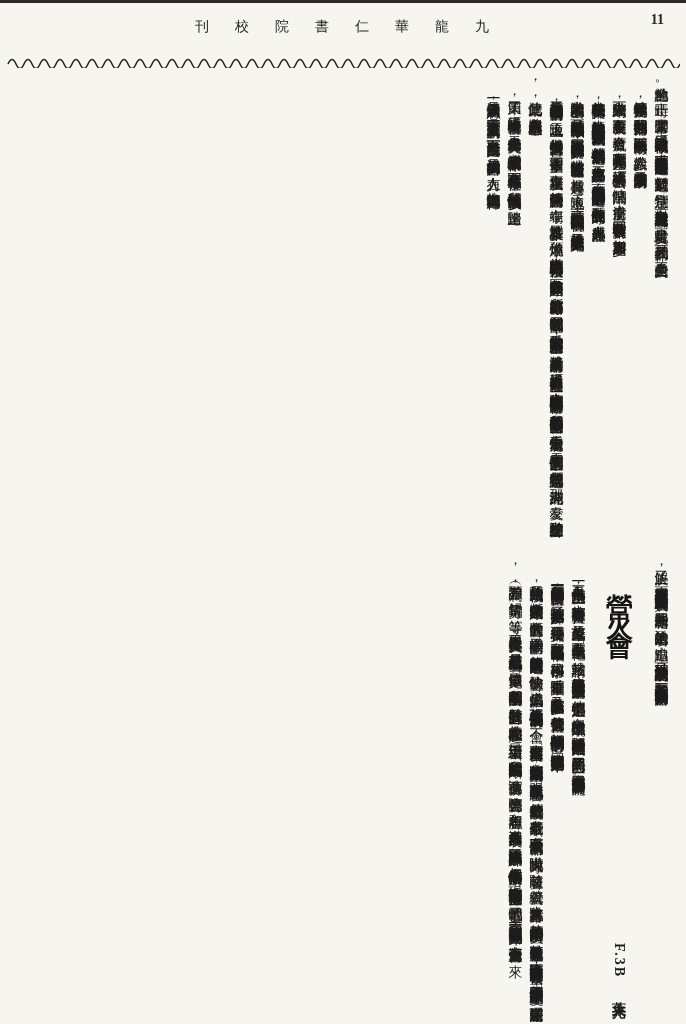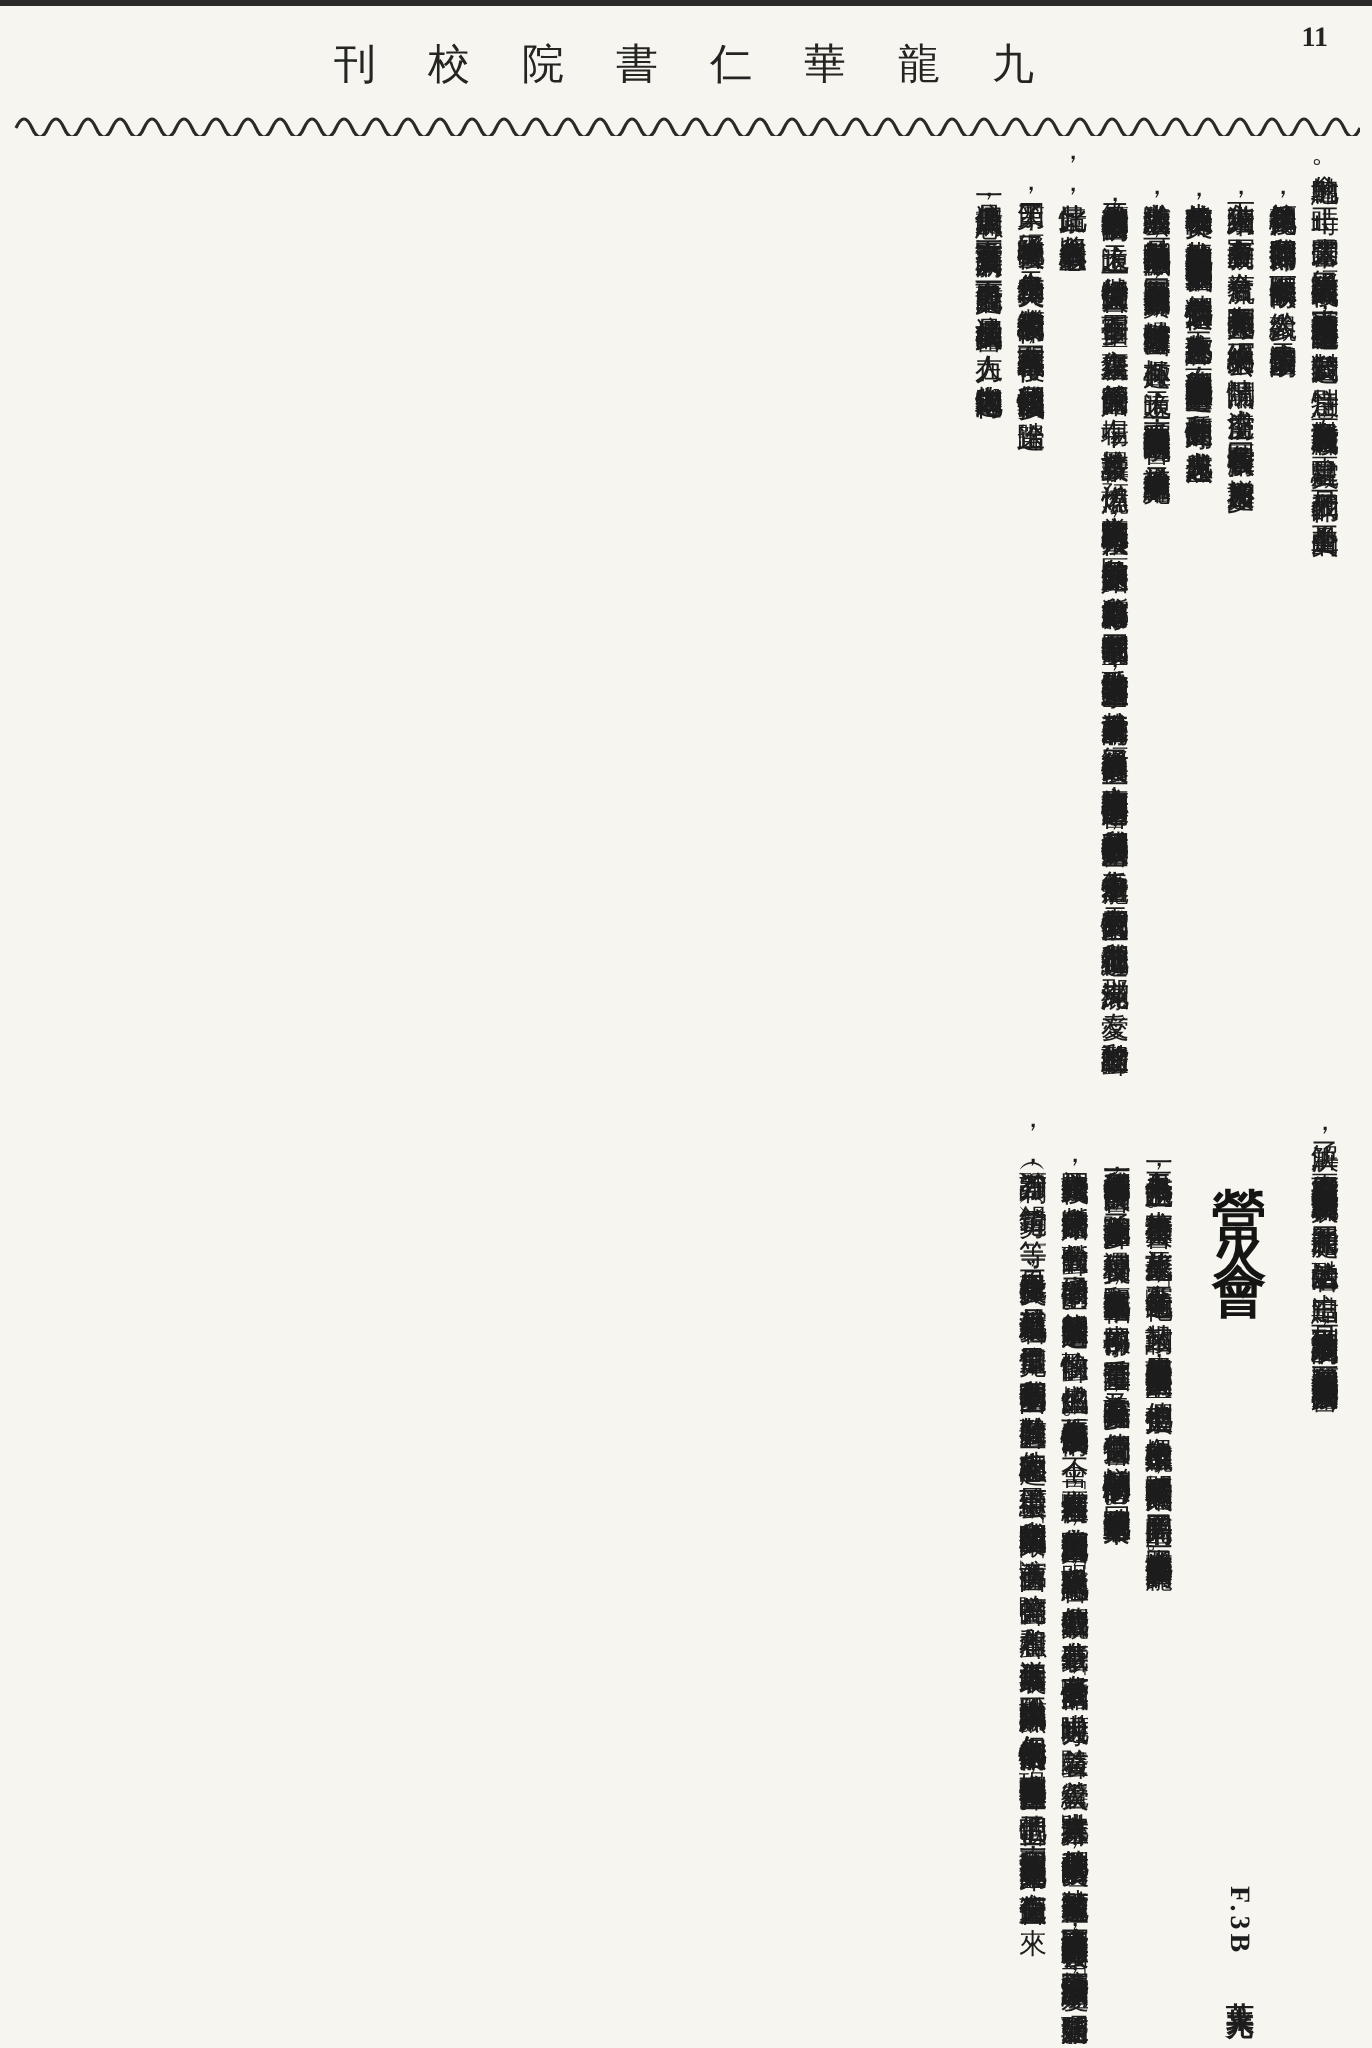"刊校院書仁華龍九" .masthead-title { font-size: 21px -> 14px }
